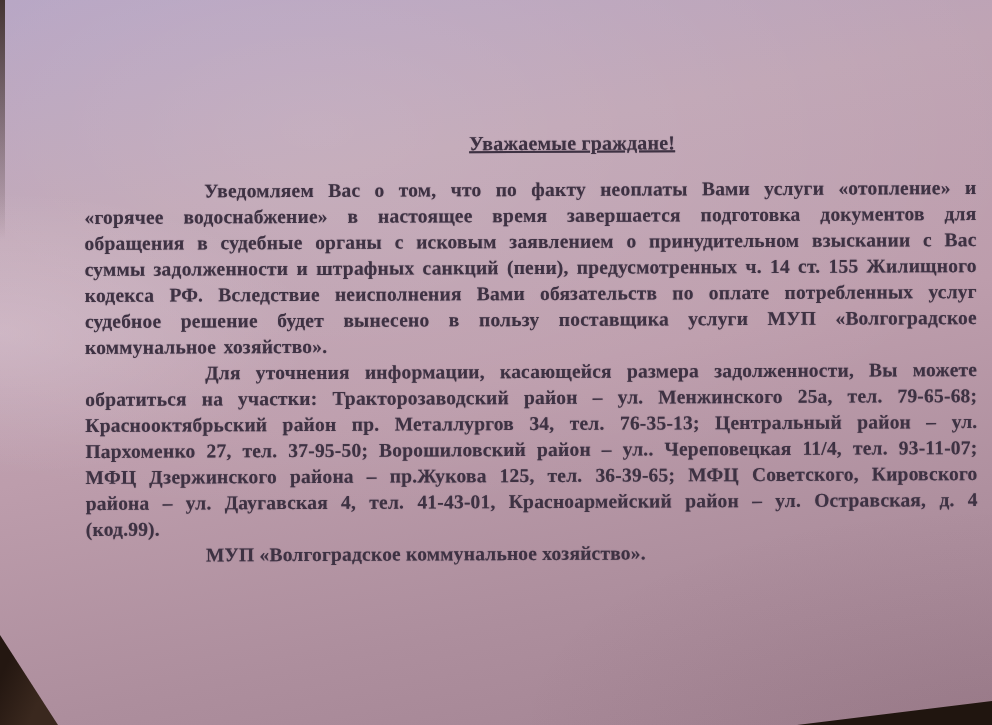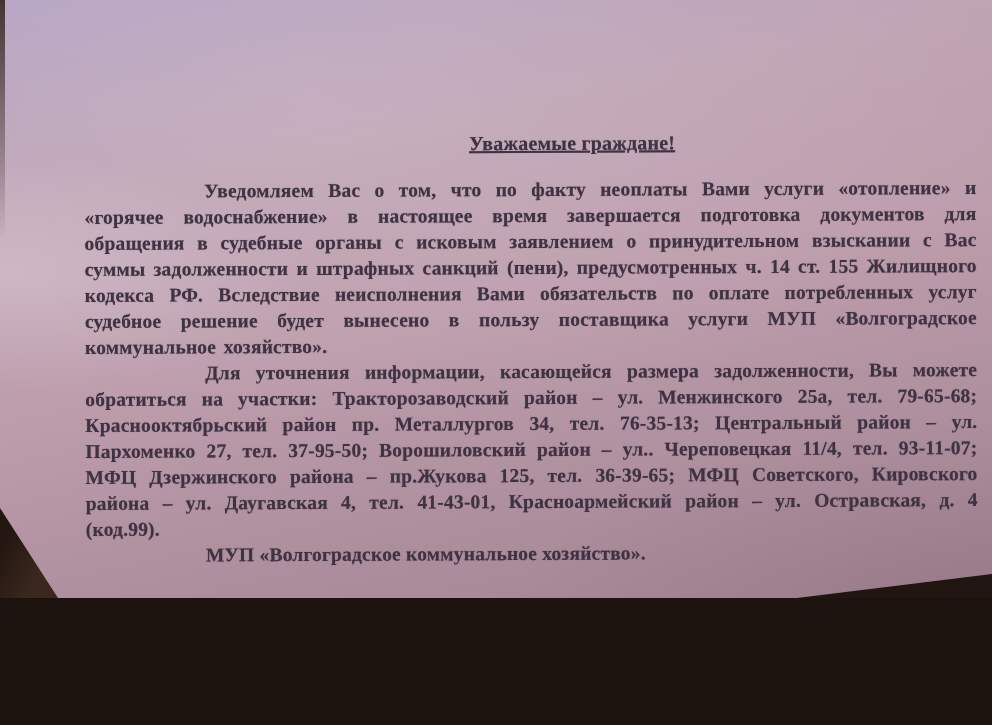"Уважаемые граждане!" .photo { height: 598px -> 725px }
